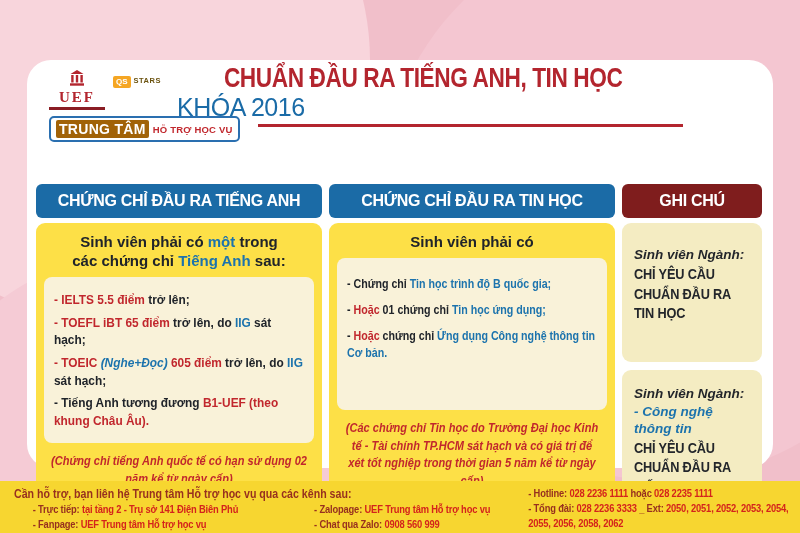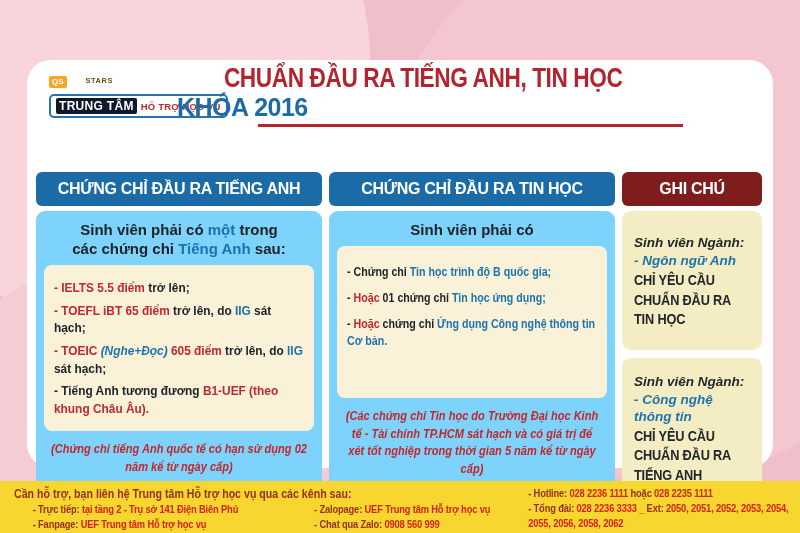"STARS" .qs-label { margin-left: 16px -> none }
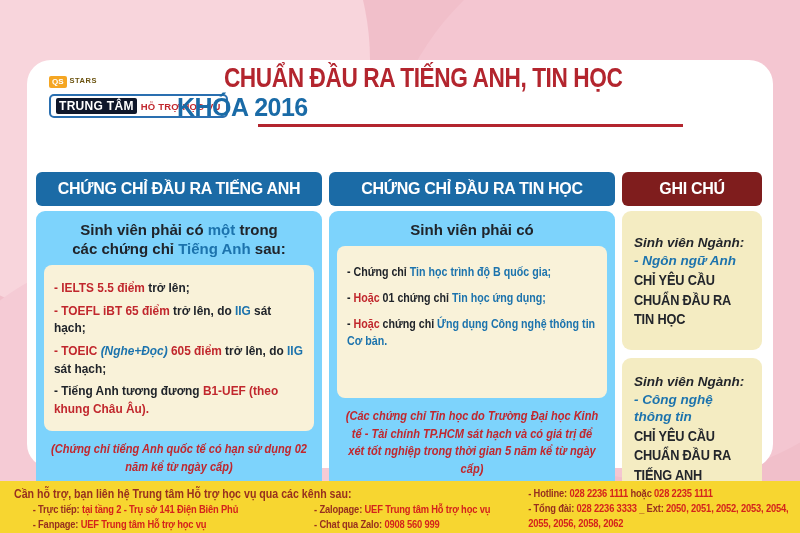"UEF" div.uef-mark { html: none -> <div> <span> <svg> <g> <path></path> <rect></rect> <rect></rect> <rect></rect> <rect></rect> </g> </svg> </span> <span>UEF</span> <span></span> </div> }
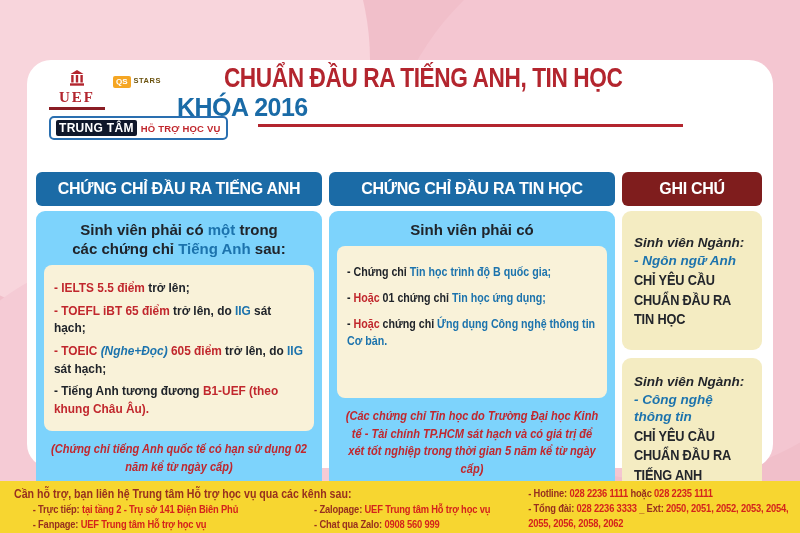"KHÓA 2016" .title-2 { font-weight: bold -> normal }
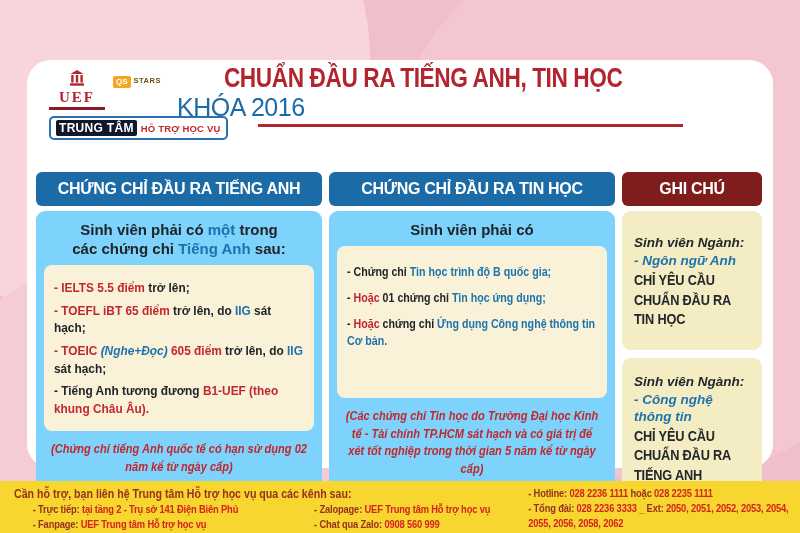"TRUNG TÂM" .pill-left { background: #0f172a -> #a16207; font-size: 12px -> 14px }
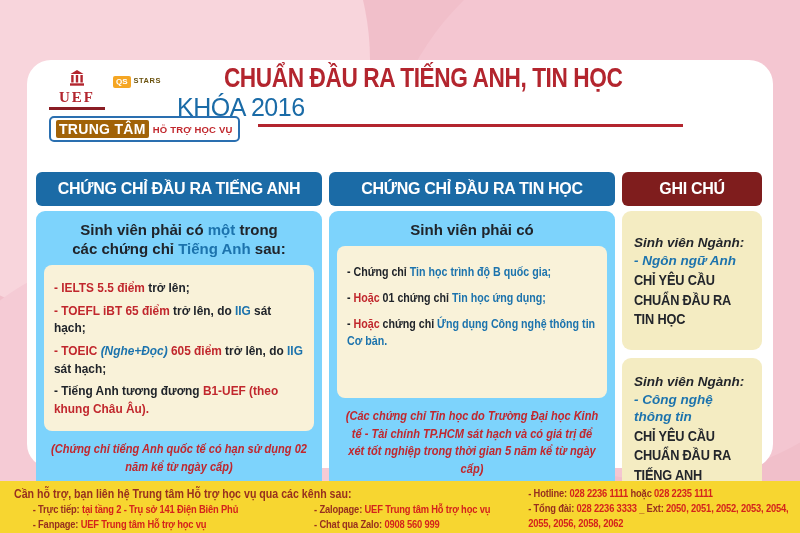"CHỨNG CHỈ ĐẦU RA TIẾNG" .cols { top: 112px -> 124px }
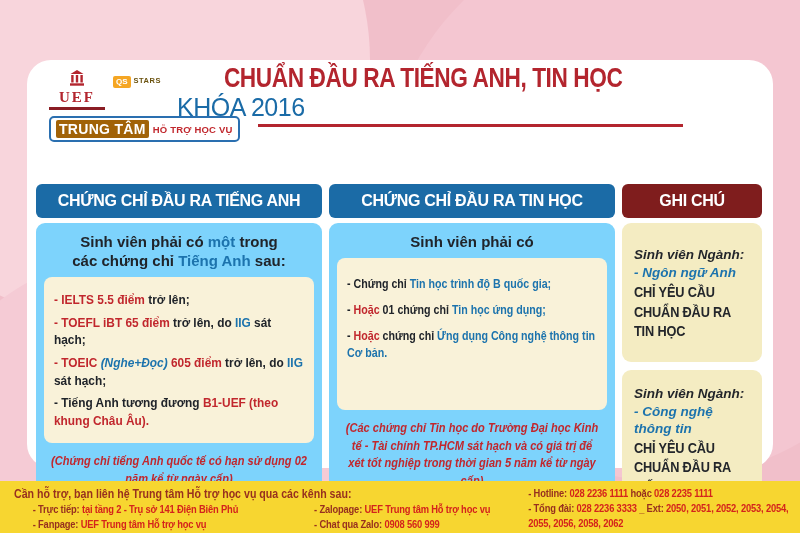"Sinh viên phải có một" .col-body { background: #7dd3fc -> #fde047 }
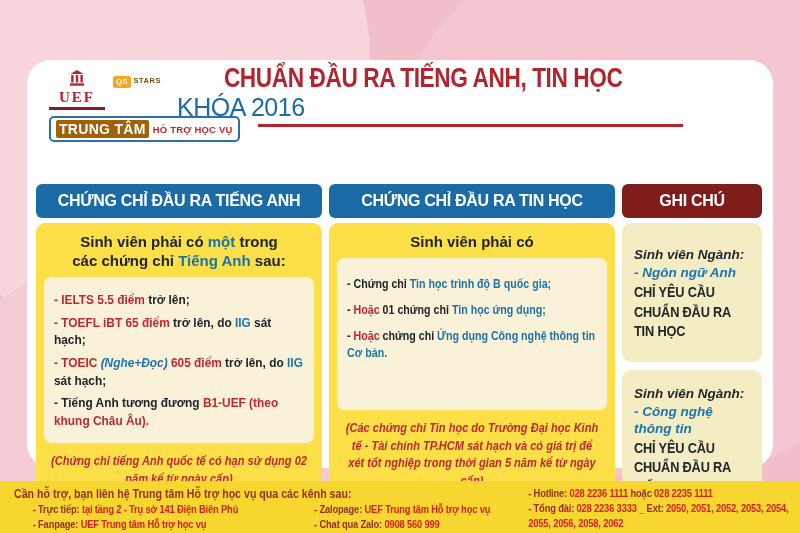"- Ngôn ngữ Anh" div.yb-major { html: <div>- Ngôn ngữ Anh</div> -> none }
